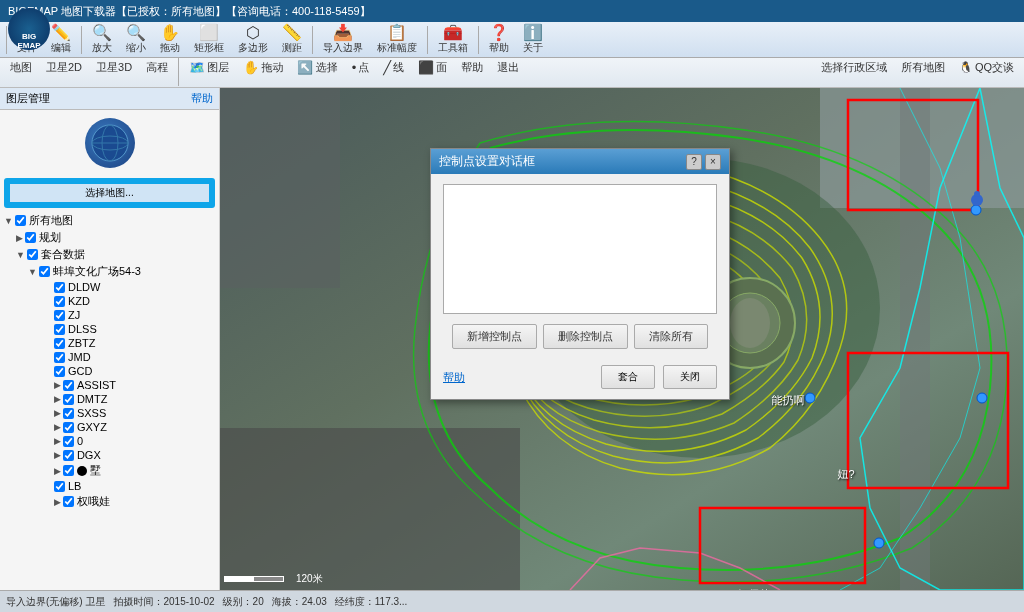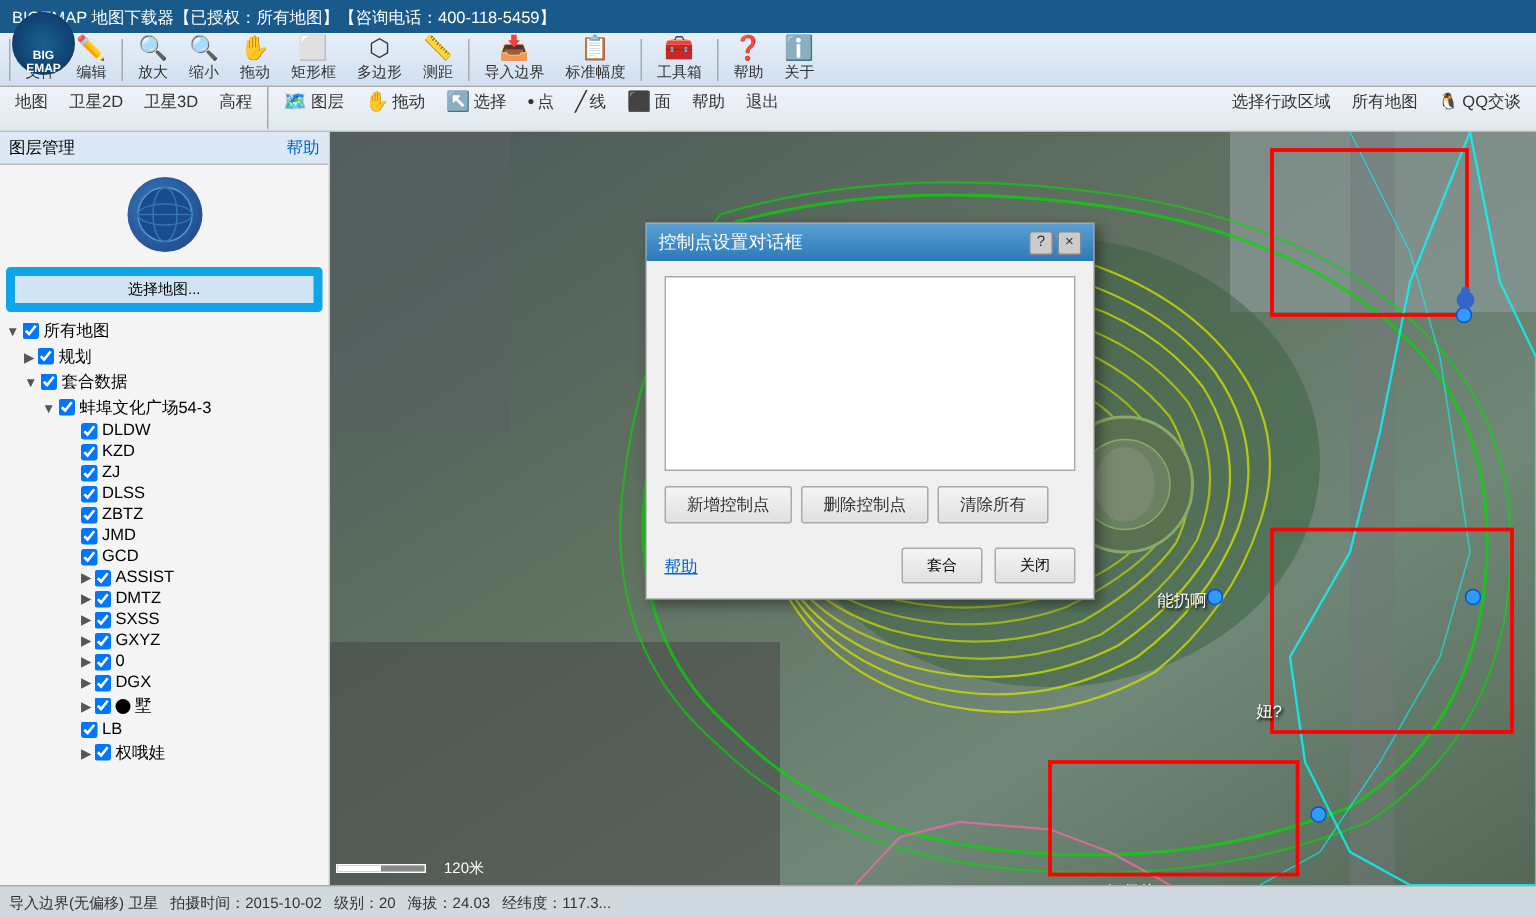"新增控制点" #dialog-actions { justify-content: none -> center }
